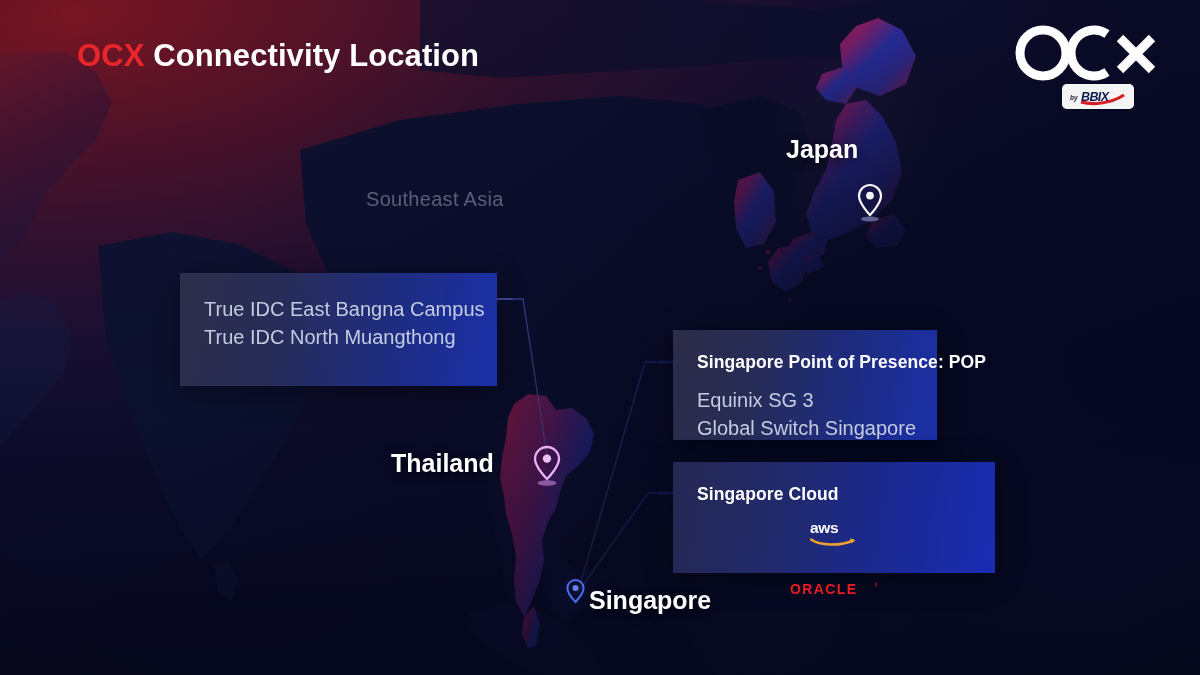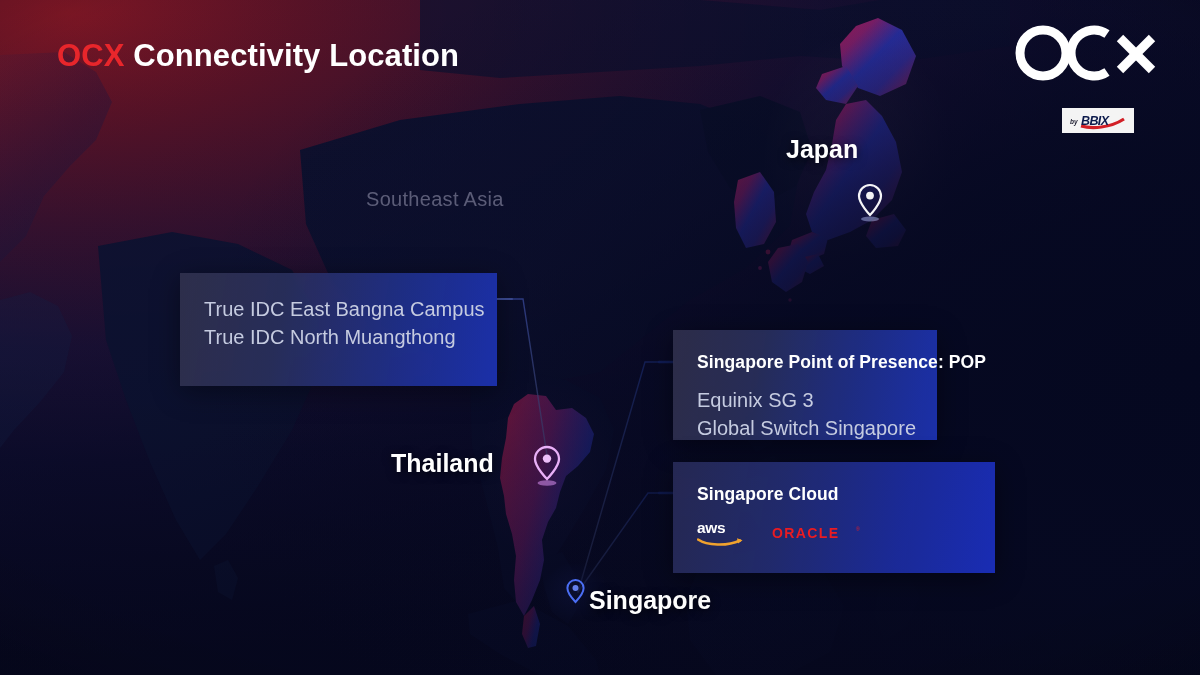"OCX" #title .ocx { margin-left: none -> 20px }
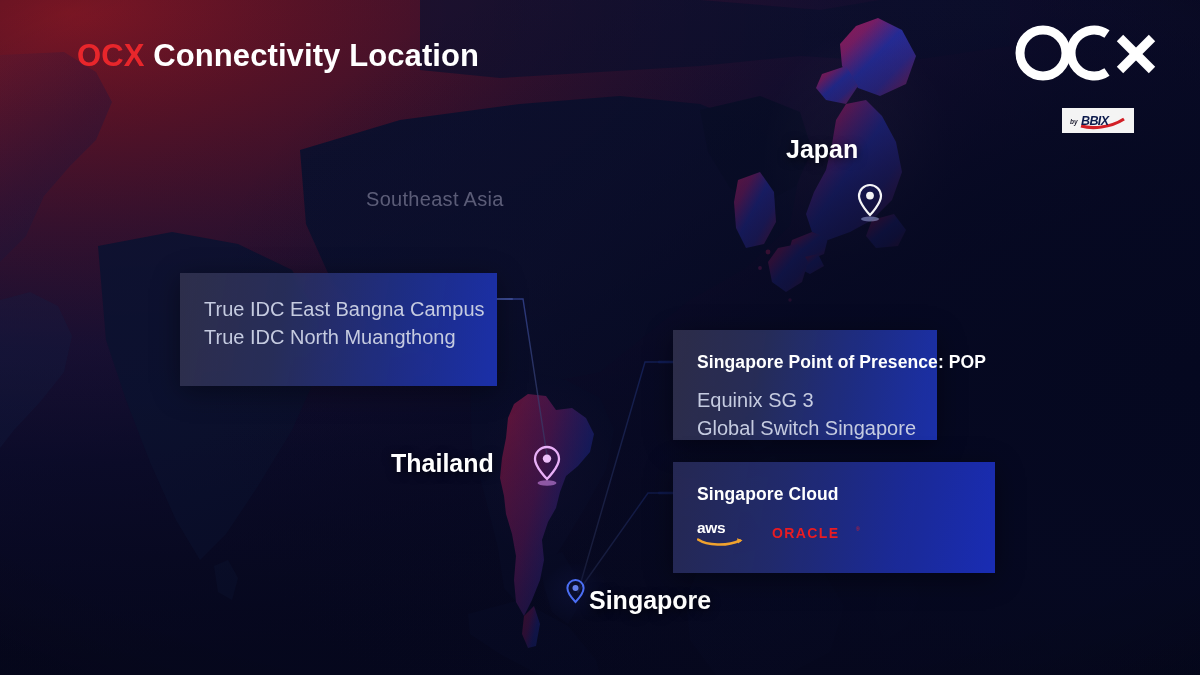"BBIX" #bbix-badge { border-radius: 0 -> 5px; top: 88px -> 64px }
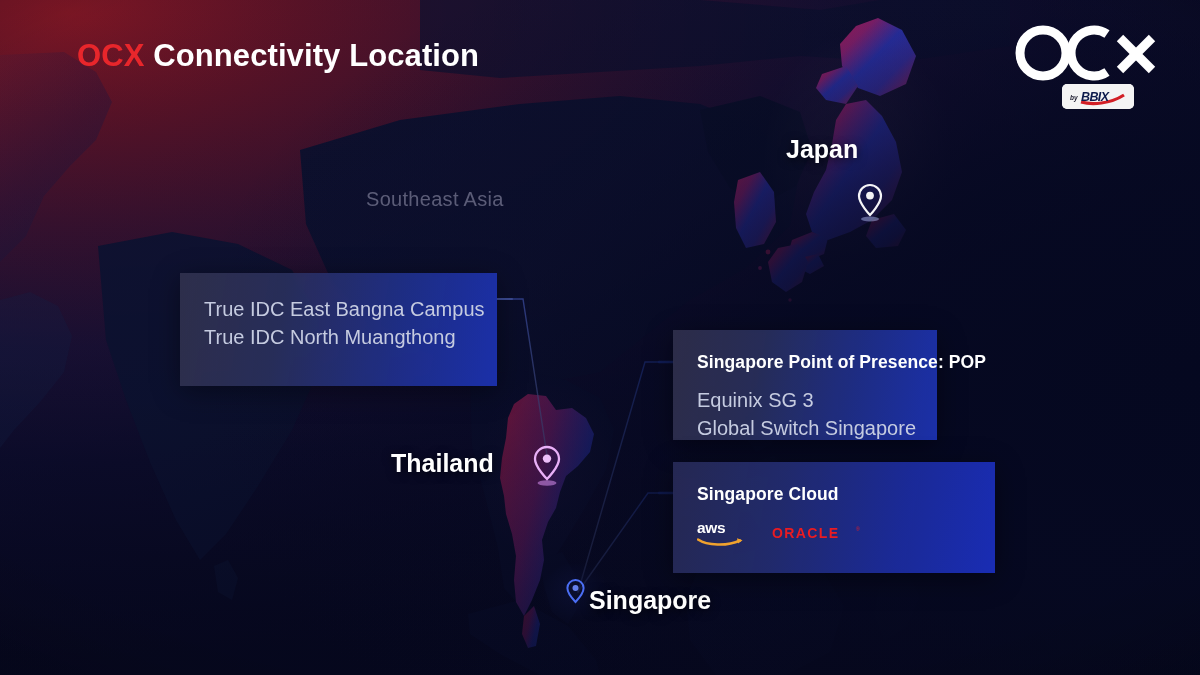"aws" .cloud-logos { flex-direction: none -> column; gap: 27px -> 34px }
